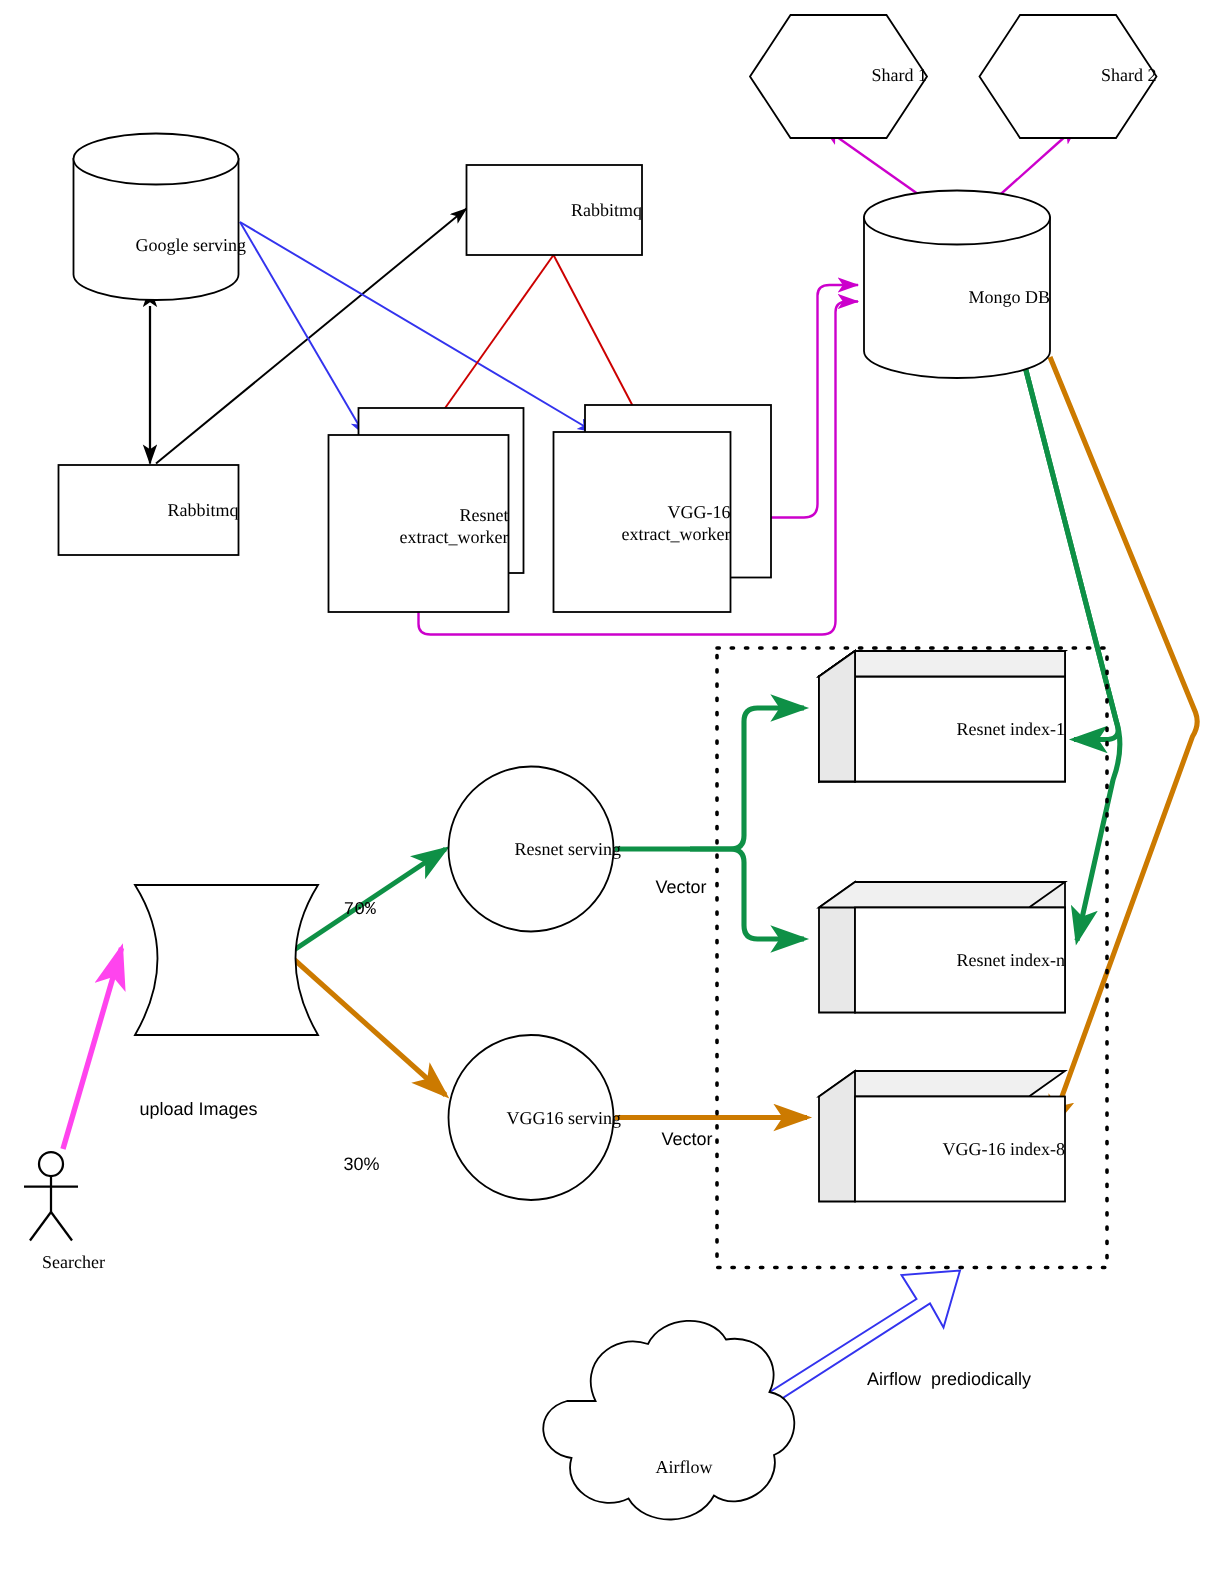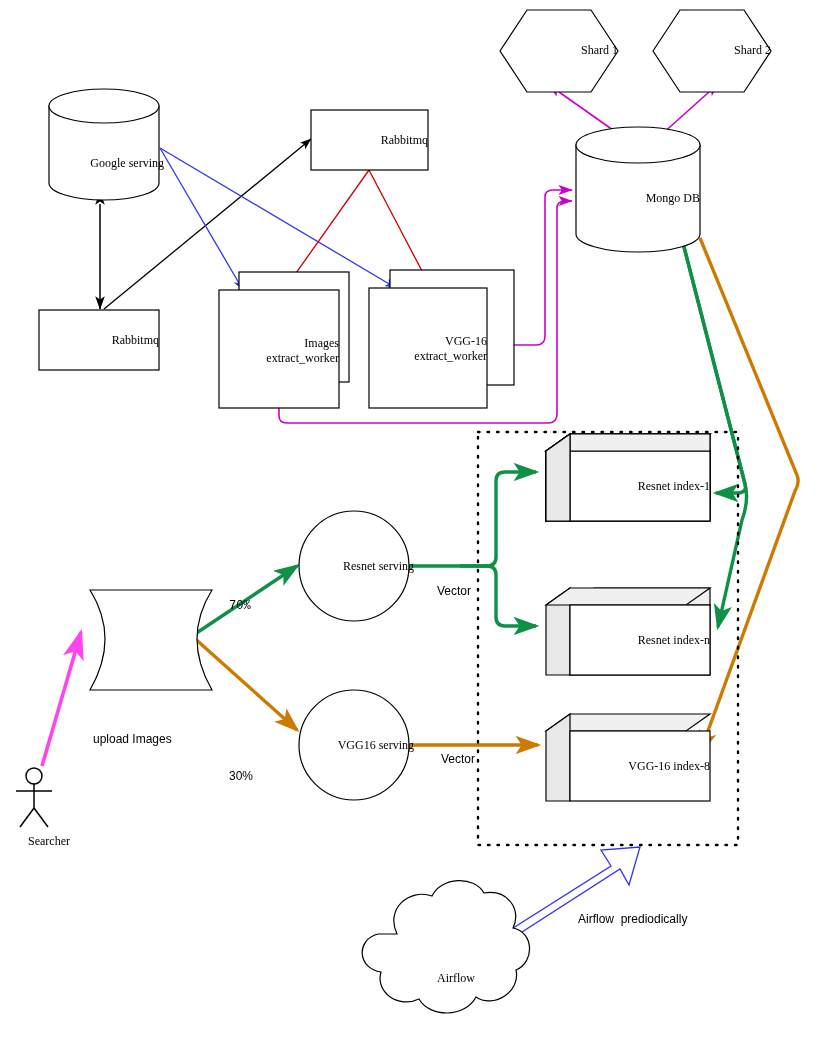"Images" div.node-label { text: Images -> Resnet }
